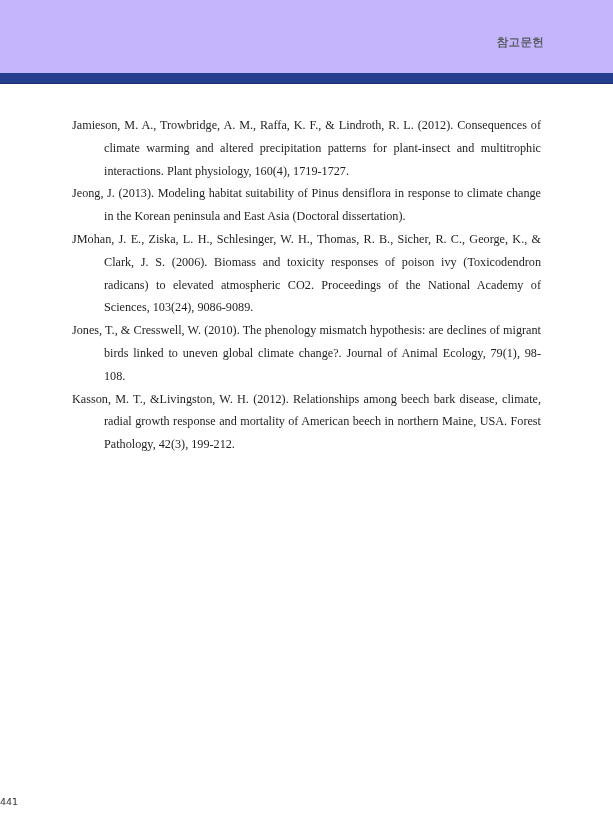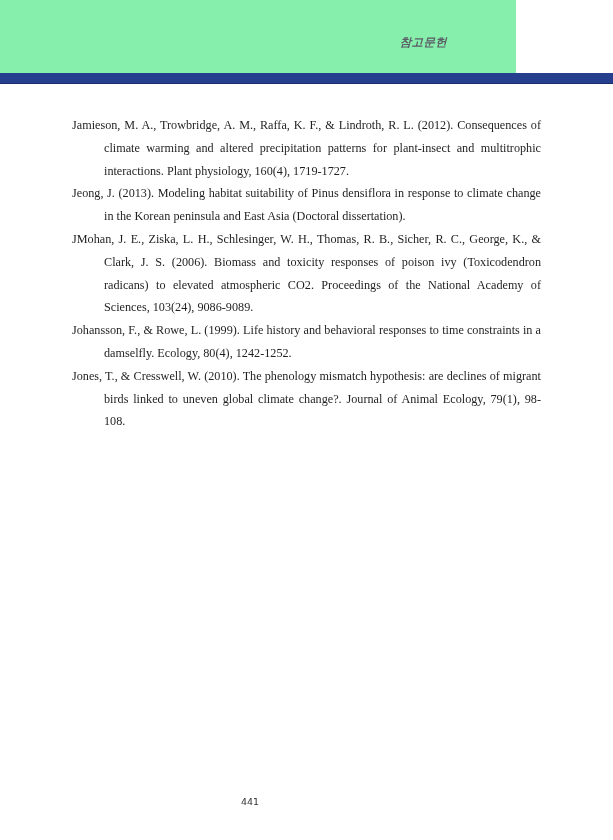"참고문헌" .header-band { background: #86efac -> #c4b5fd; font-style: italic -> none; width: 516px -> 613px }
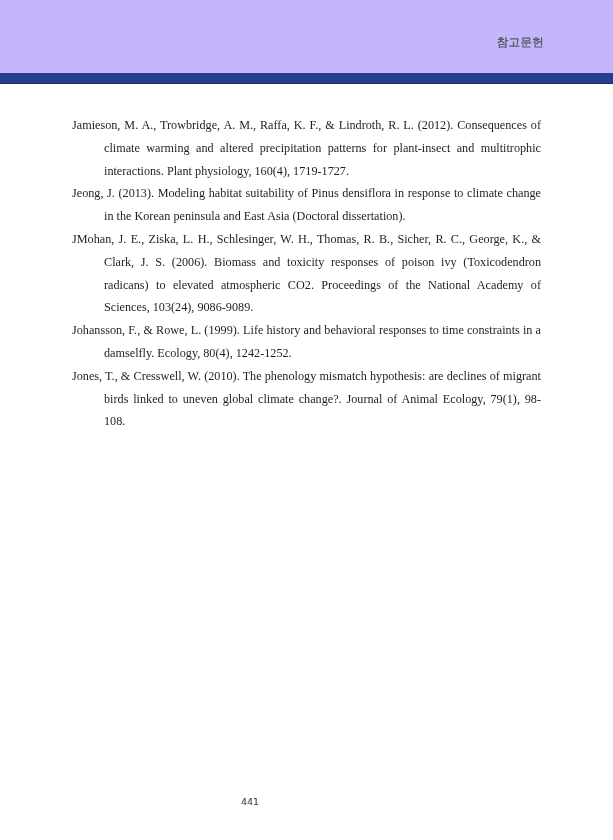"Johansson, F., & Rowe, L." li.ref { html: <li>Johansson, F., &amp; Rowe, L. (1999). Life history and behavioral responses to time constraints in a damselfly. Ecology, 80(4), 1242-1252.</li> -> none }
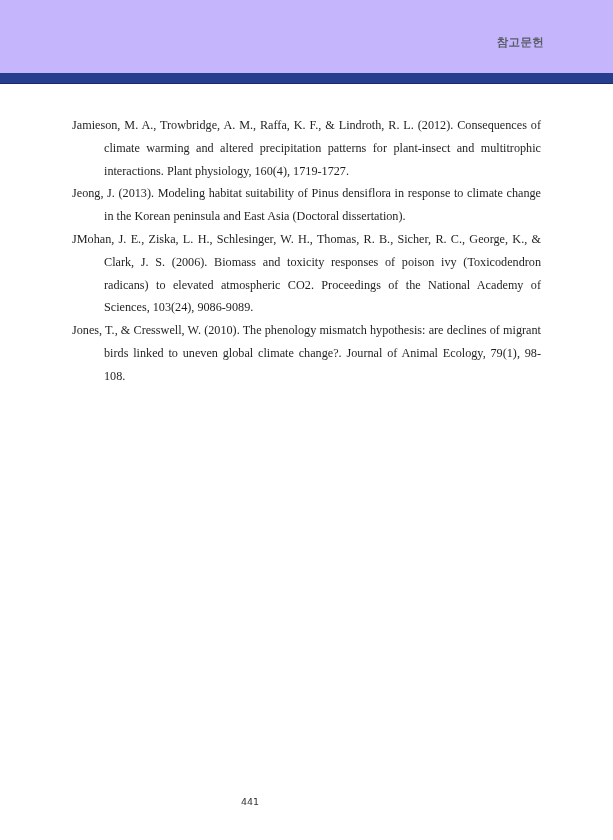"Kasson, M. T., &Livingston, W." li.ref { html: none -> <li>Kasson, M. T., &amp;Livingston, W. H. (2012). Relationships among beech bark disease, climate, radial growth response and mortality of American beech in northern Maine, USA. Forest Pathology, 42(3), 199-212.</li> }
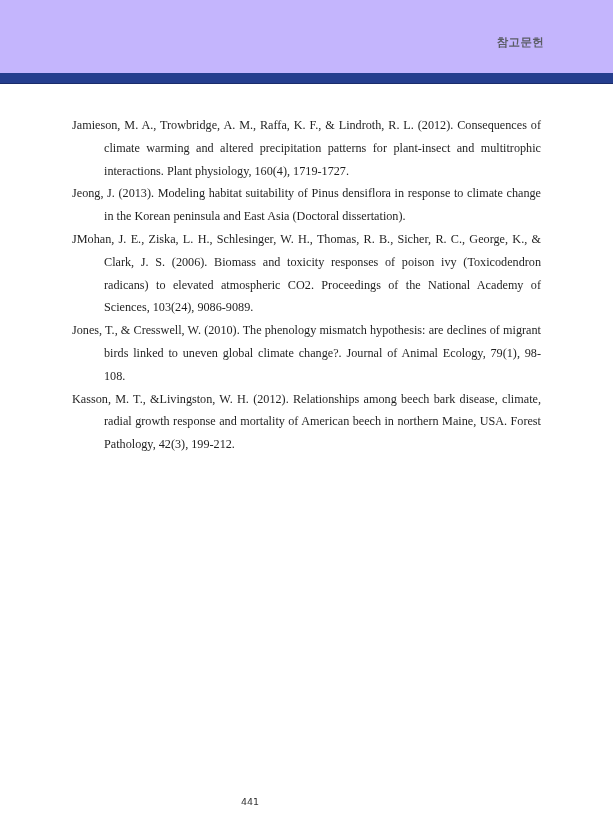"441" .page-number { text-align: center -> left }
